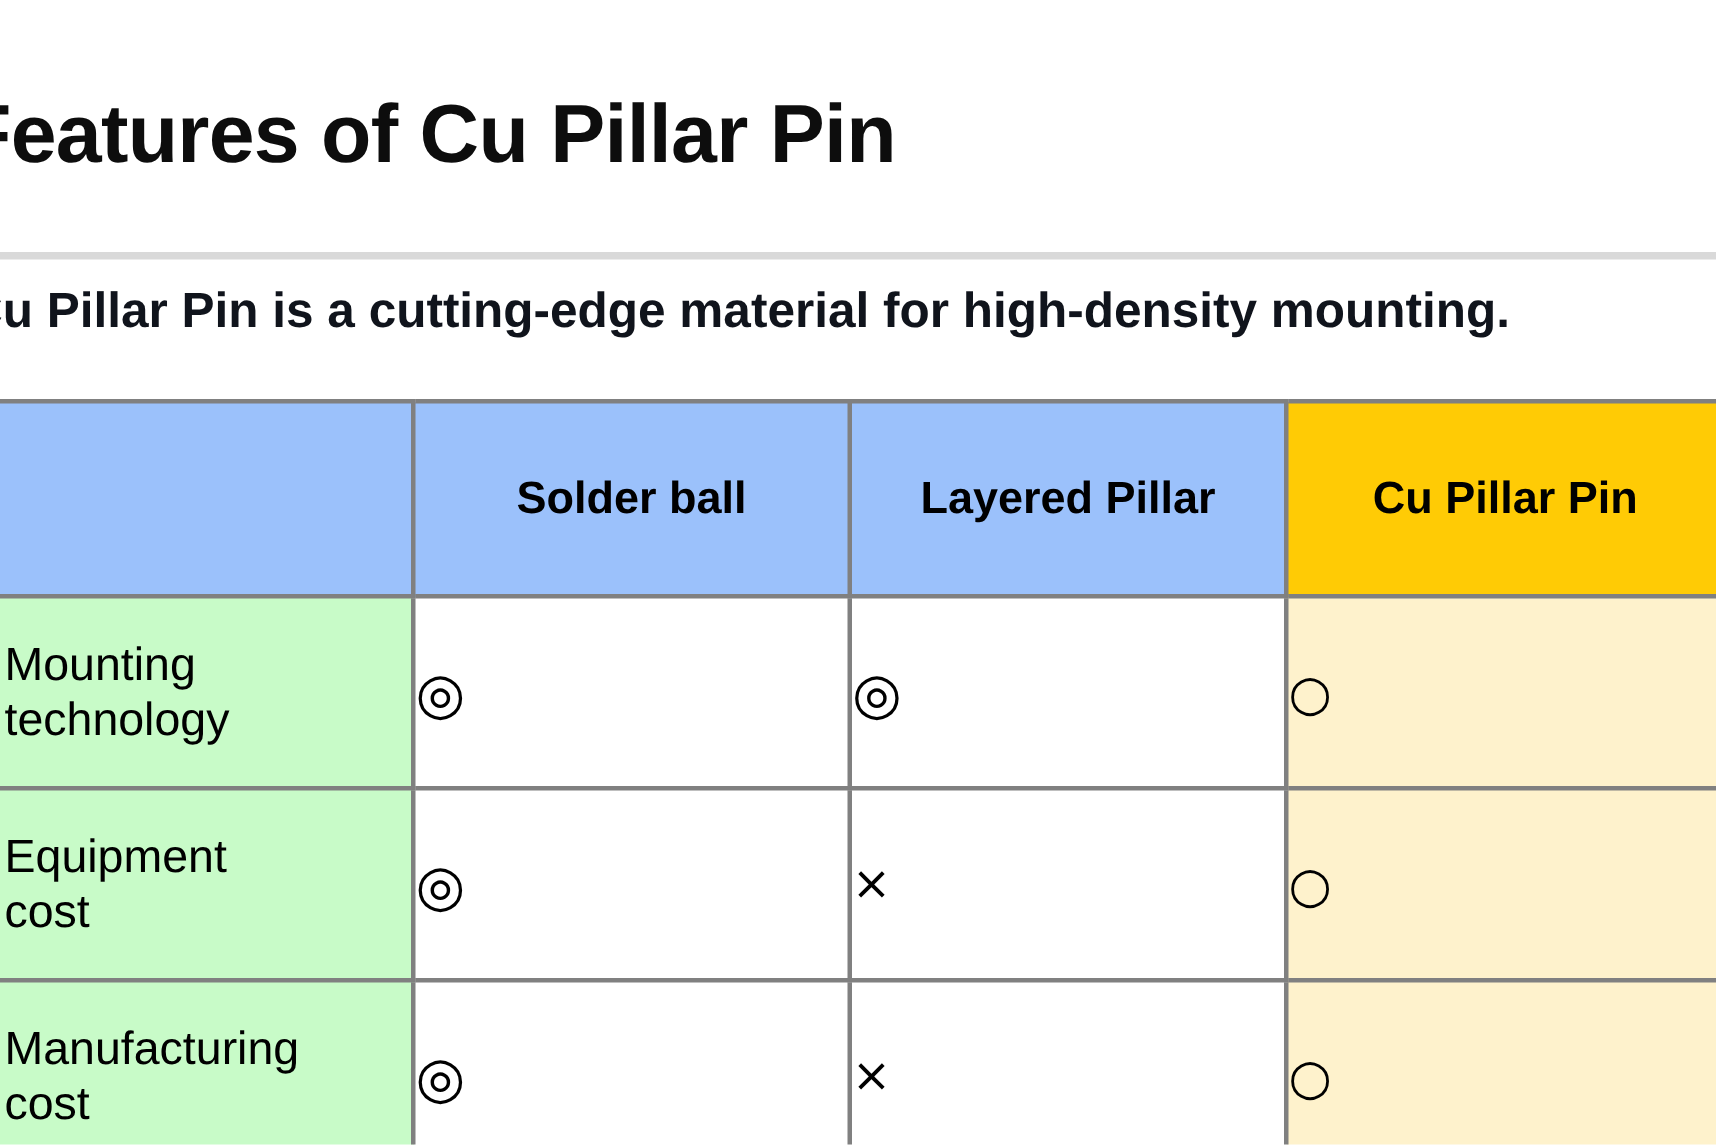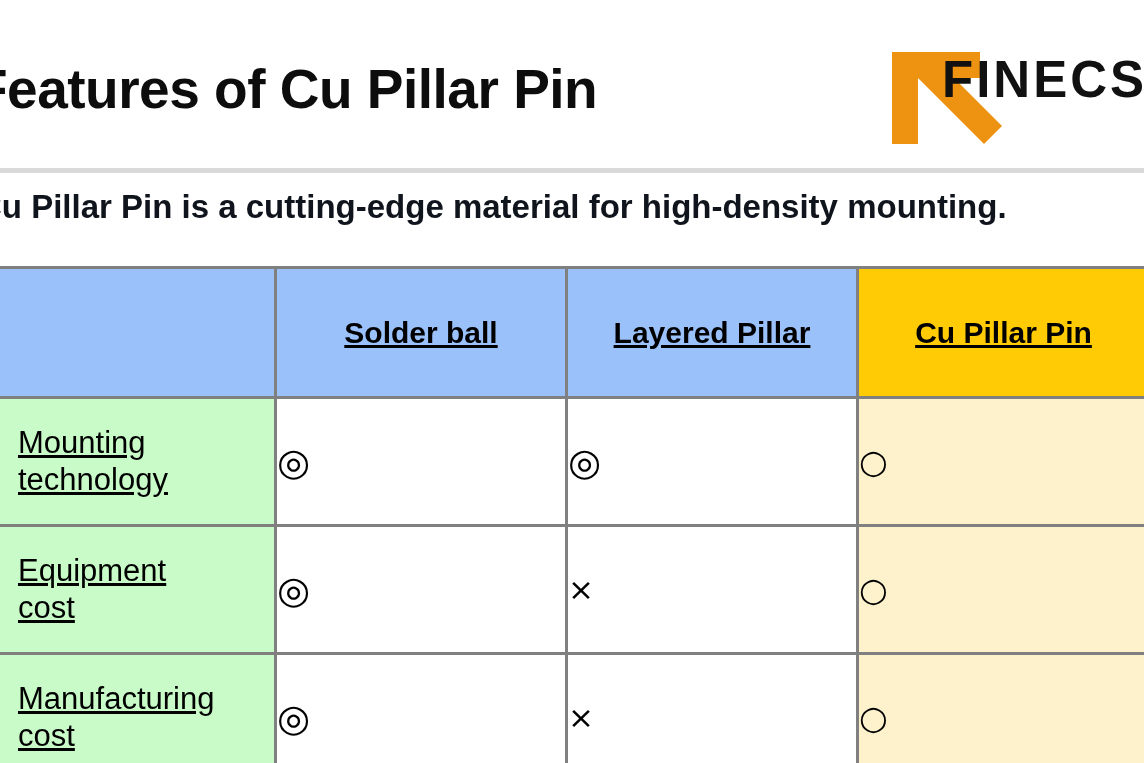"FINECS" div.logo { html: <div> <svg> <path></path> <path></path> </svg> <div>FINECS</div> </div> -> none }
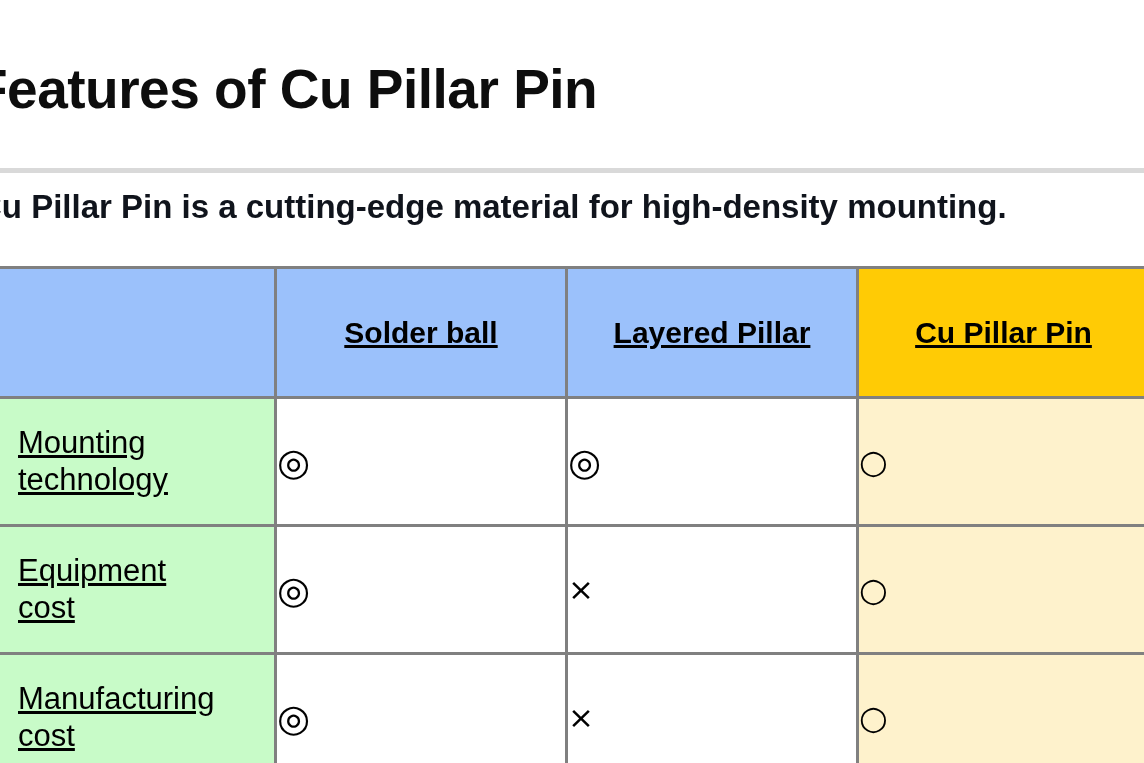"Solder ball" table.cmp th, table.cmp td { text-decoration: underline -> none }
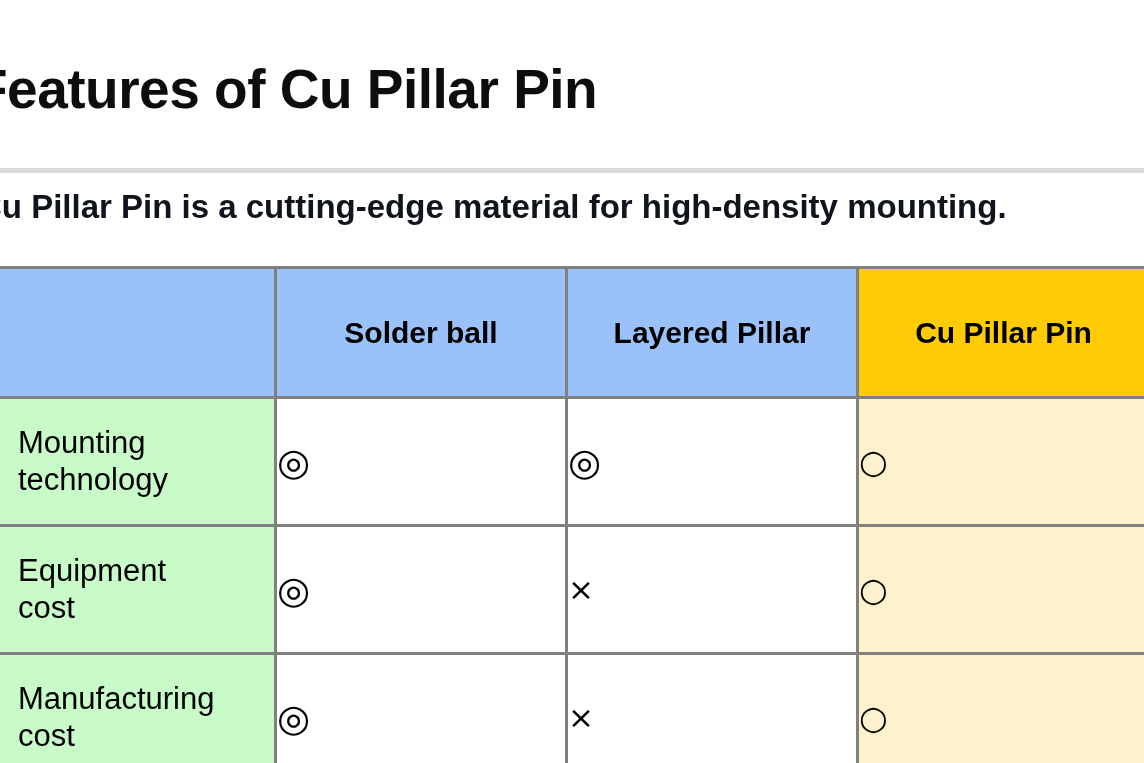"Mounting" td.rowlabel .label-text { padding: 0 19px -> 0 4px }
